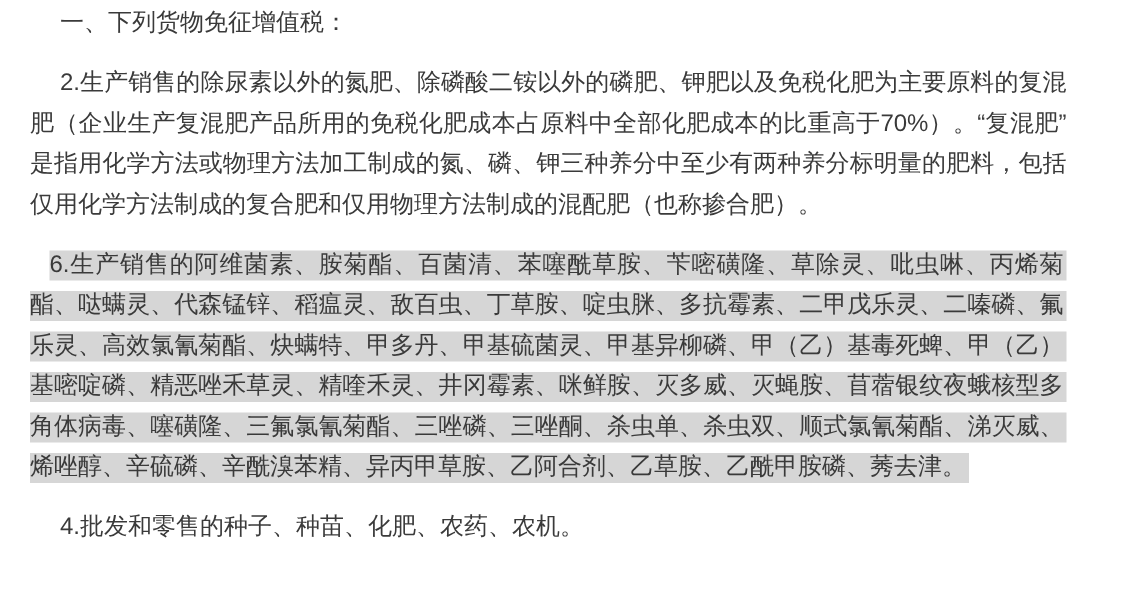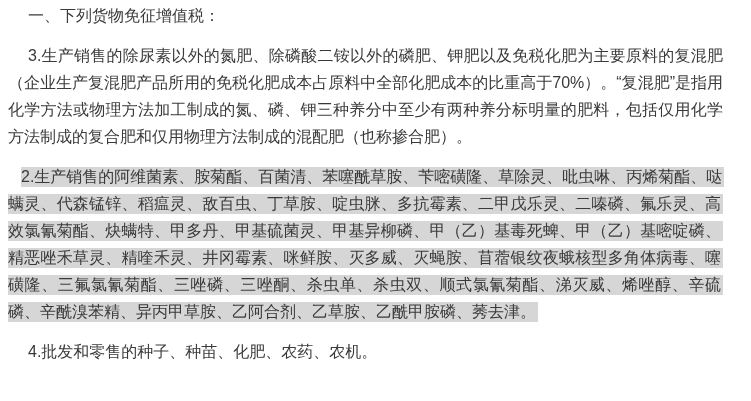"一、下列货物免征增值税：" .para { margin: 13px 4px -> 13px 16px }
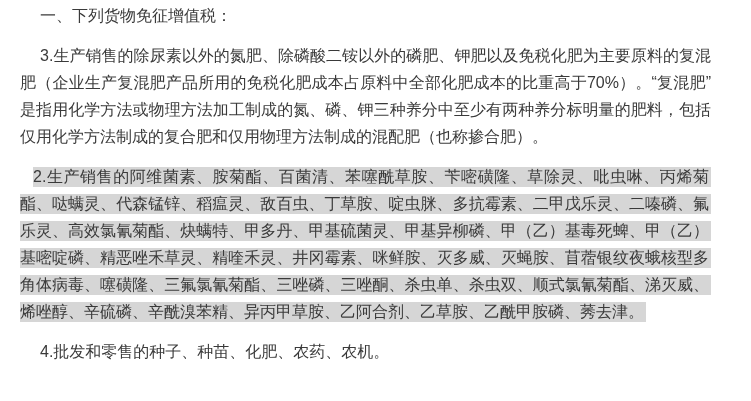"3.生产销售的除尿素以外的氮肥、除磷酸二铵以外的磷肥、钾肥以及免税化肥为主要原料" p.para { text: 3 -> 2 }
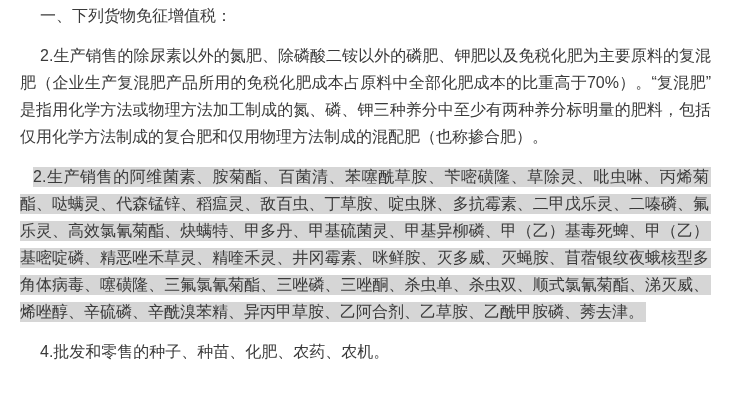"2.生产销售的阿维菌素、胺菊酯、百菌清、苯噻酰草胺、苄嘧磺隆、草除灵、吡虫啉、丙" span.highlight { text: 2 -> 6 }
